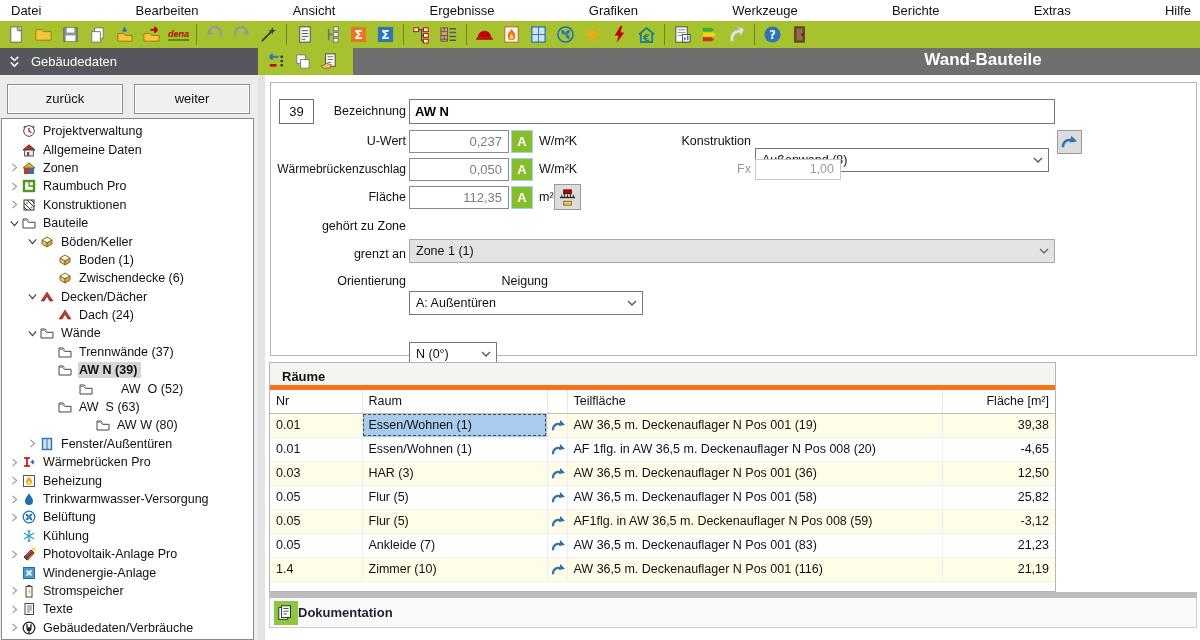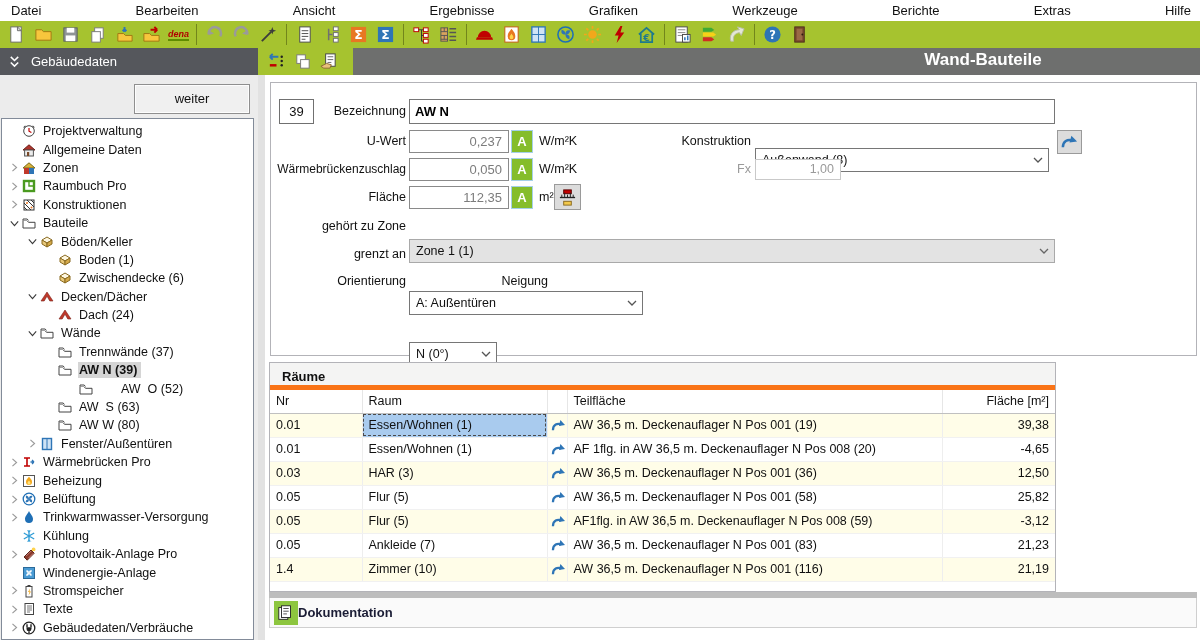"zurück" div.nav-btn { html: none -> <div>zurück</div> }
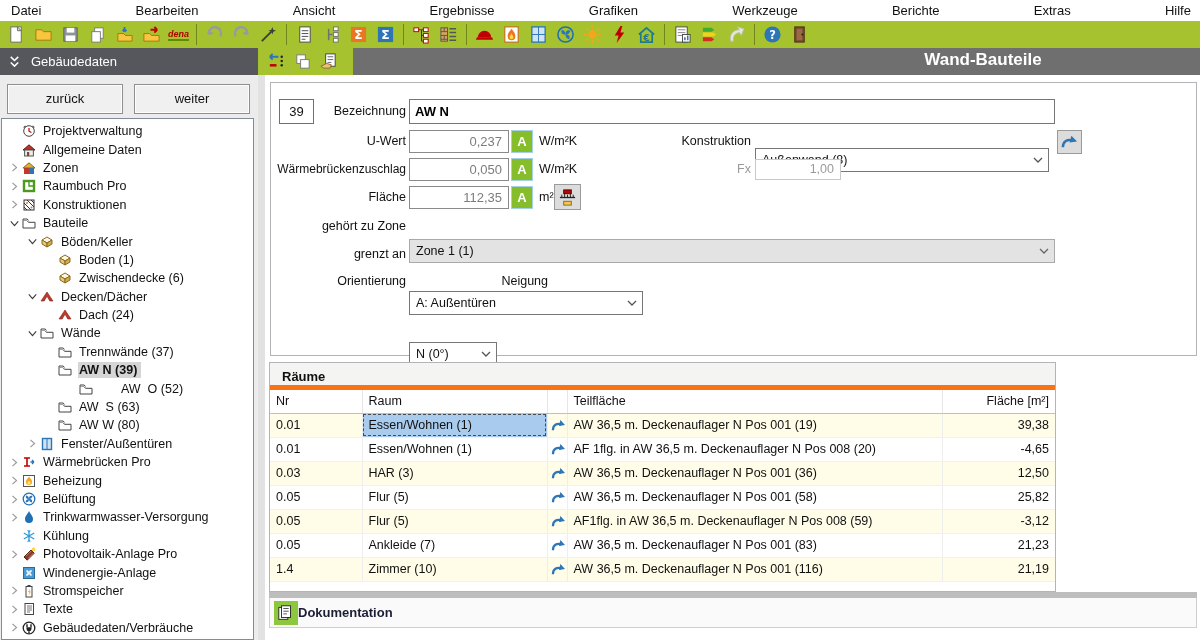"AW W (80)" div.tree-row { margin-left: none -> 38px }
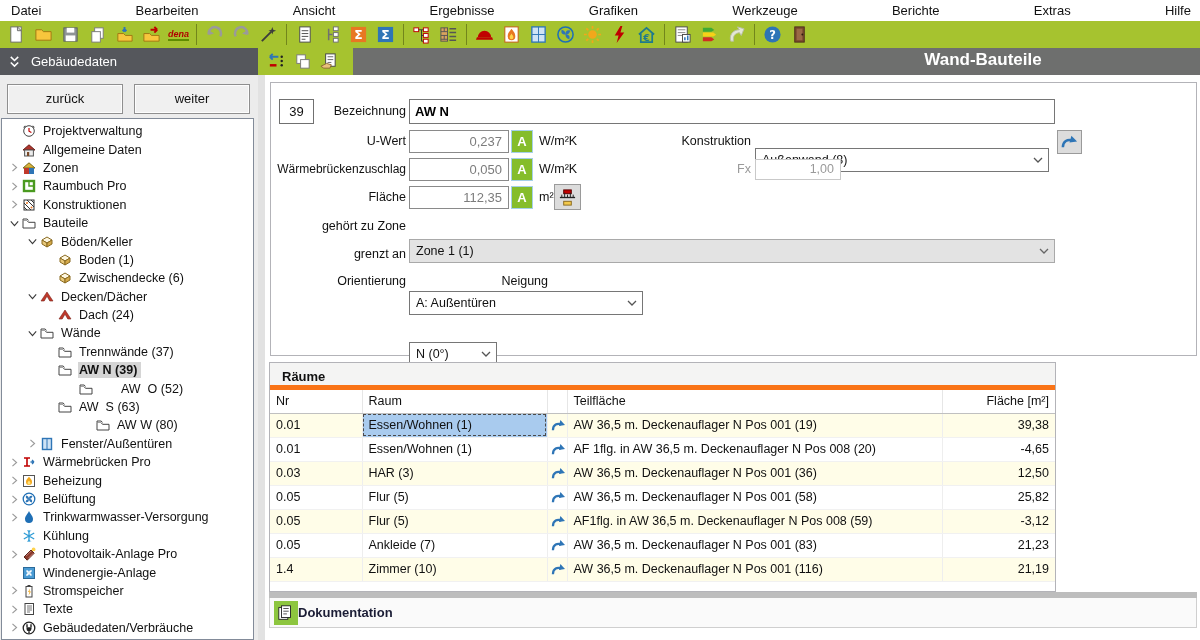"Belüftung" div.tree-row { order: before "Trinkwarmwasser-Versorgung" -> after "Trinkwarmwasser-Versorgung" }
